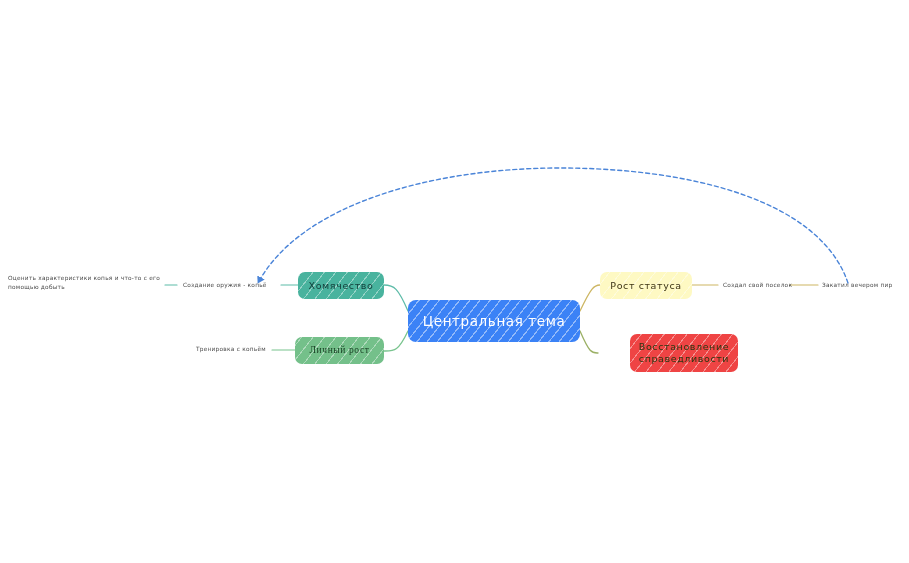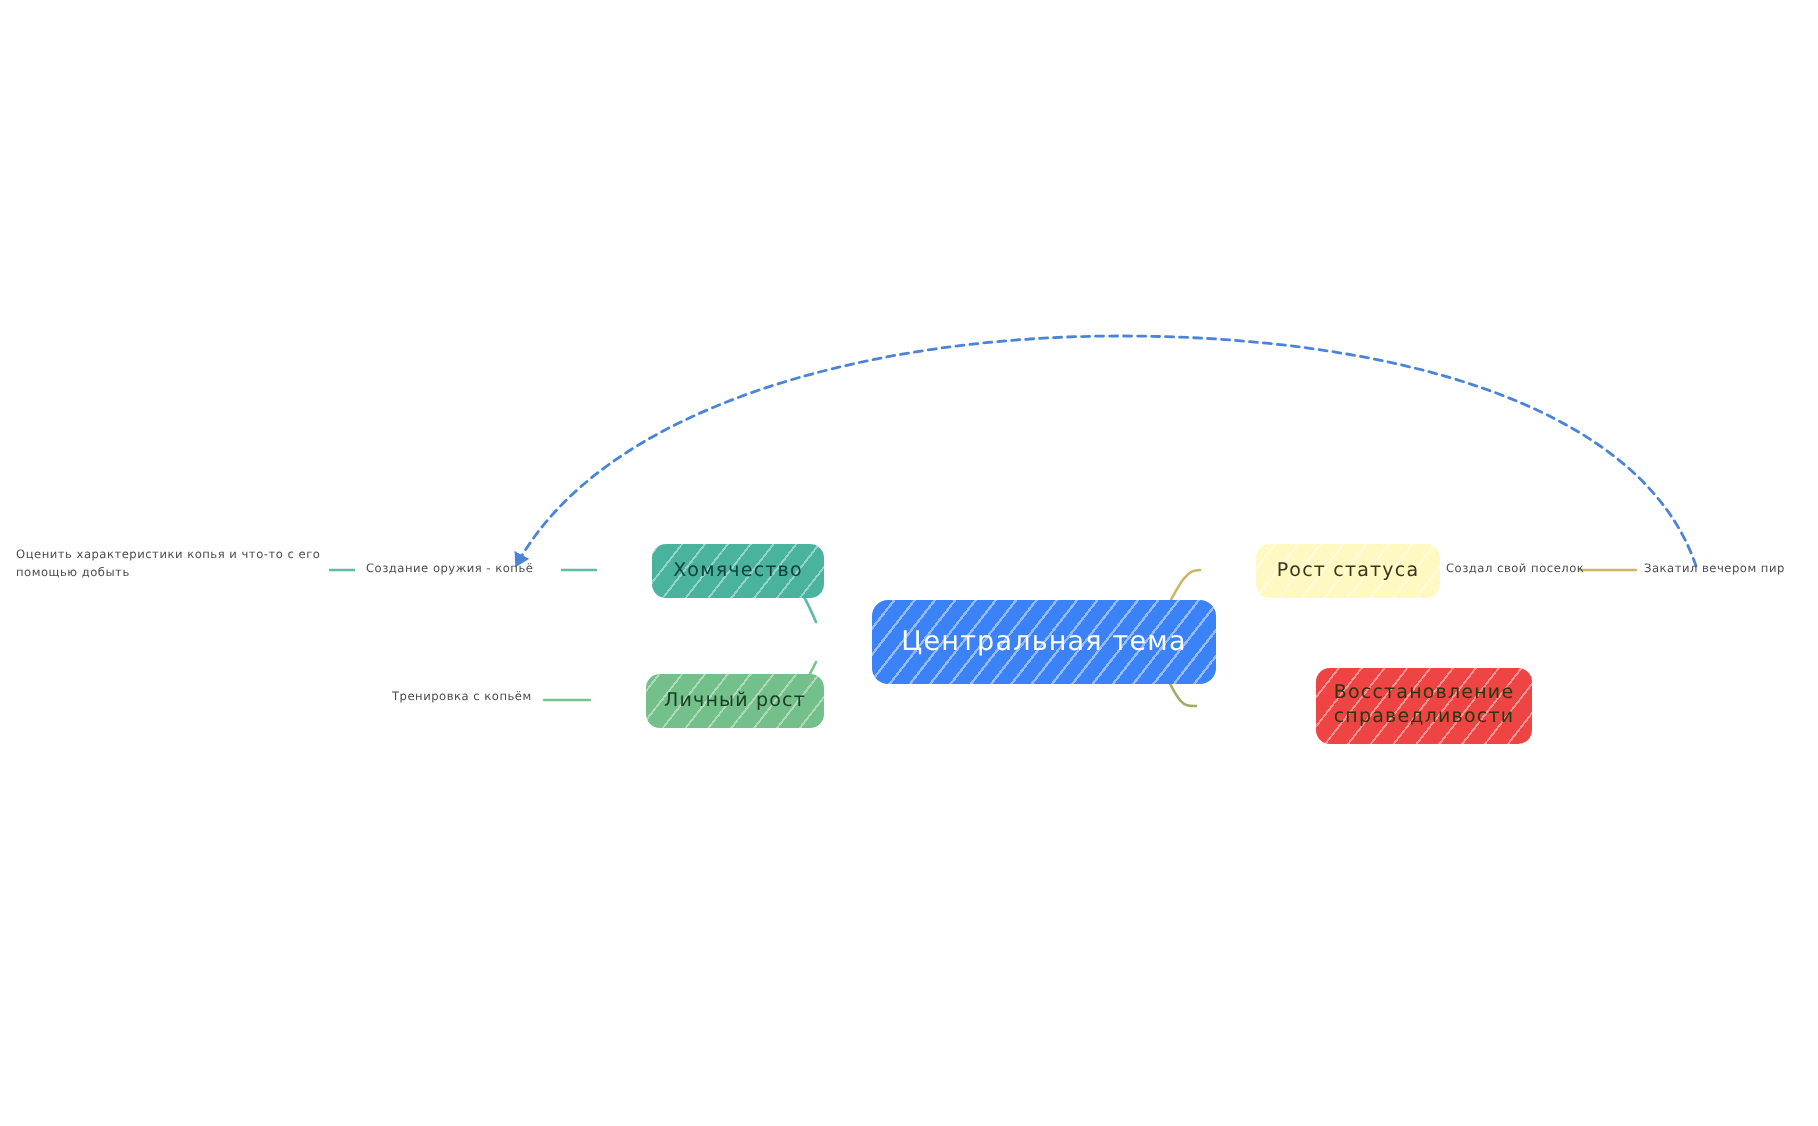"Хомячество" .node { margin-left: 28px -> none }
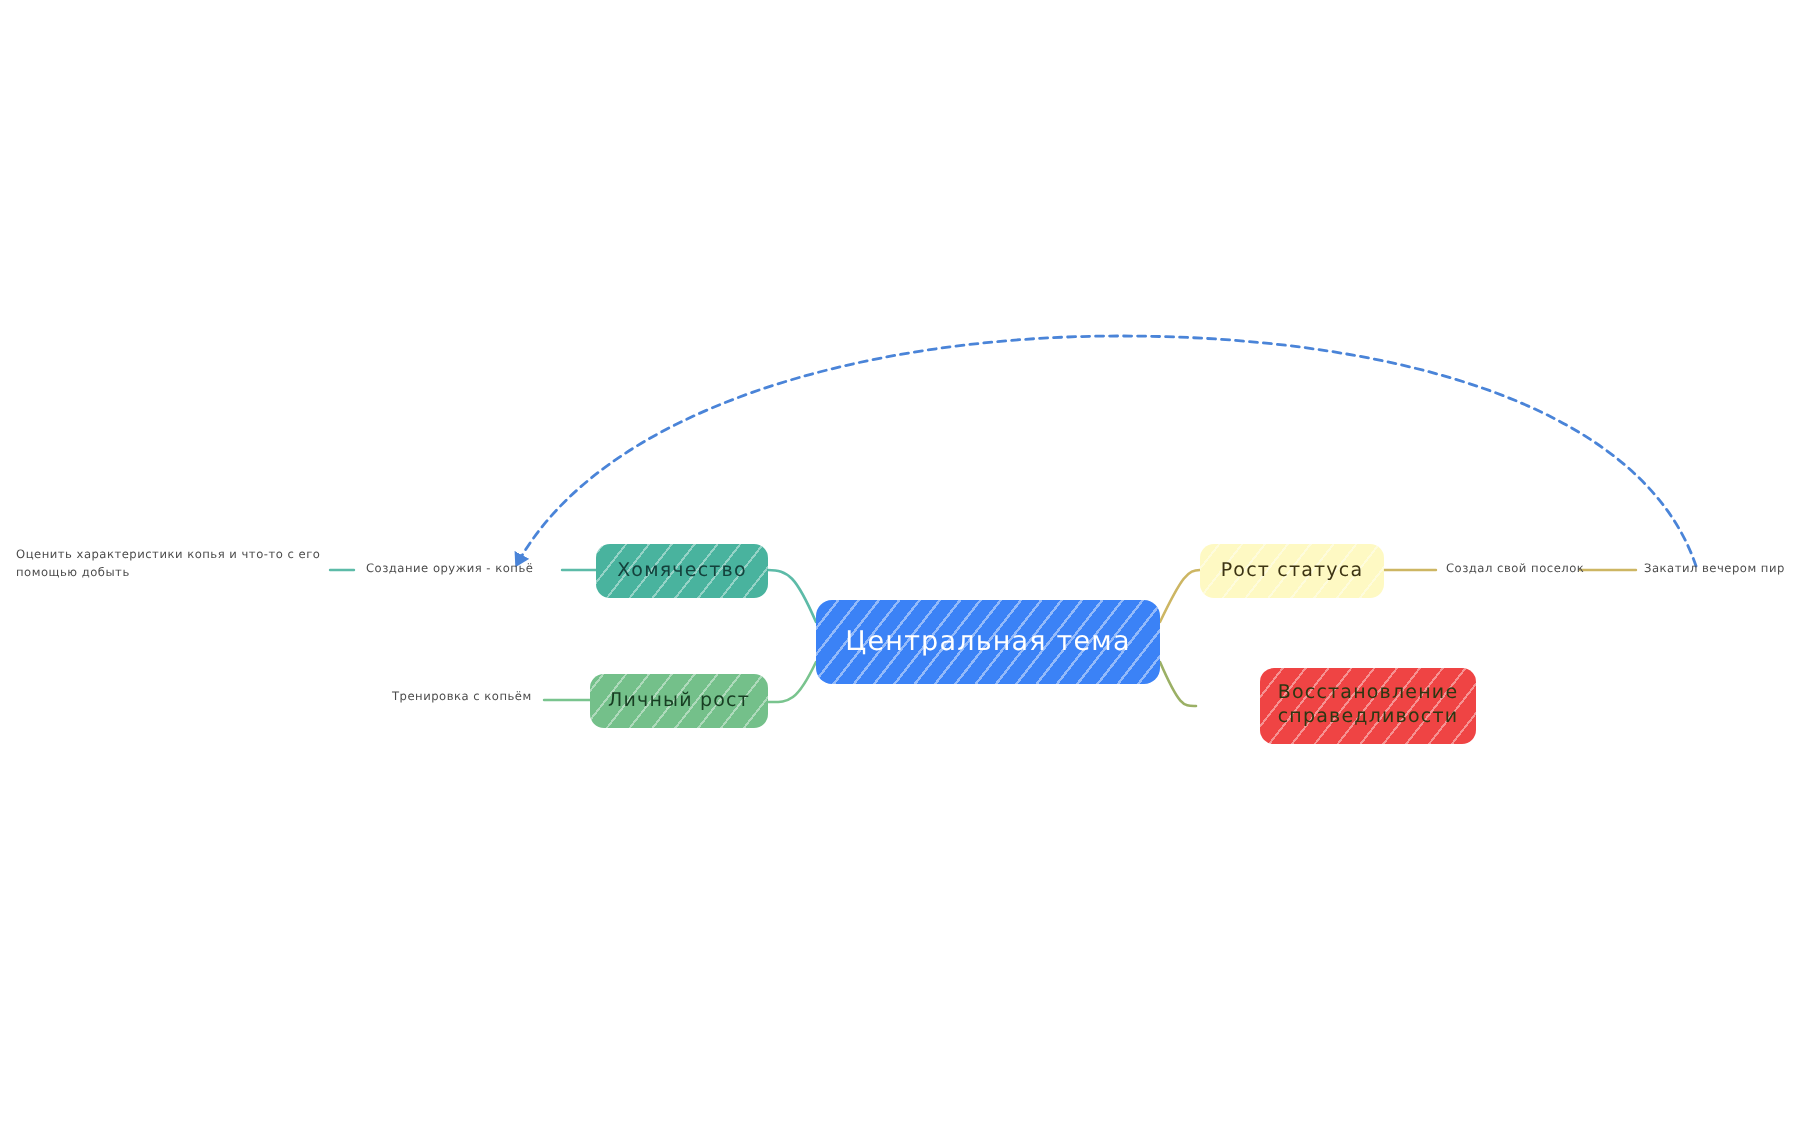"Личный рост" #node-growth { font-family: none -> Liberation Serif, serif }
